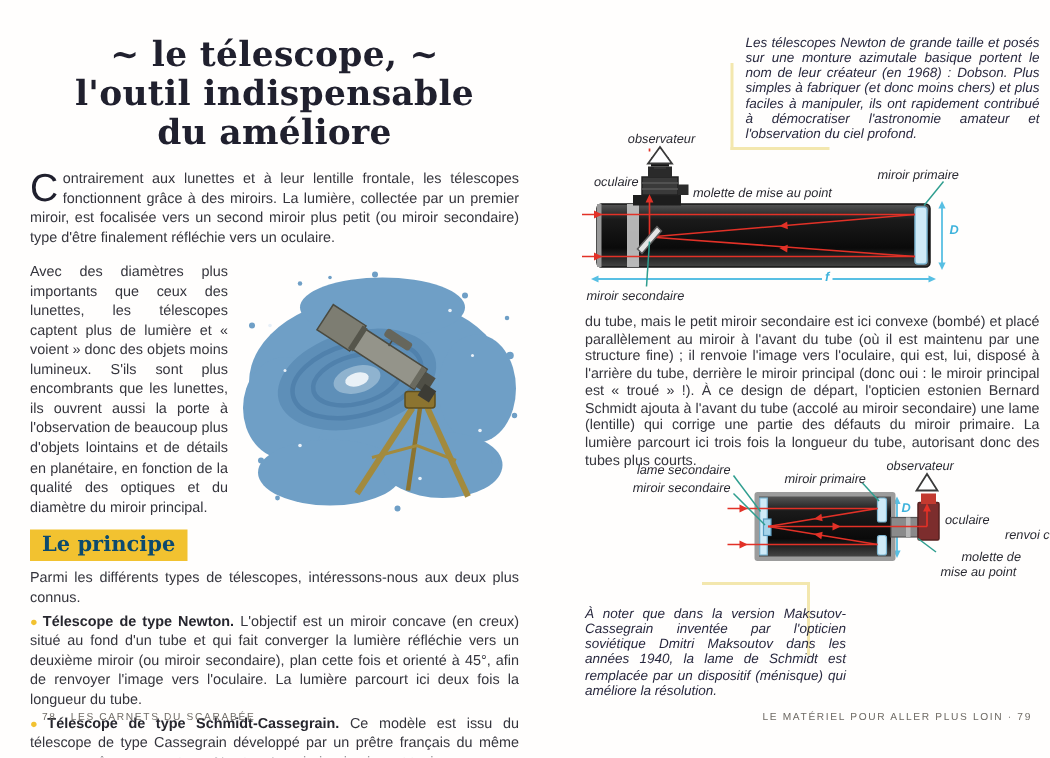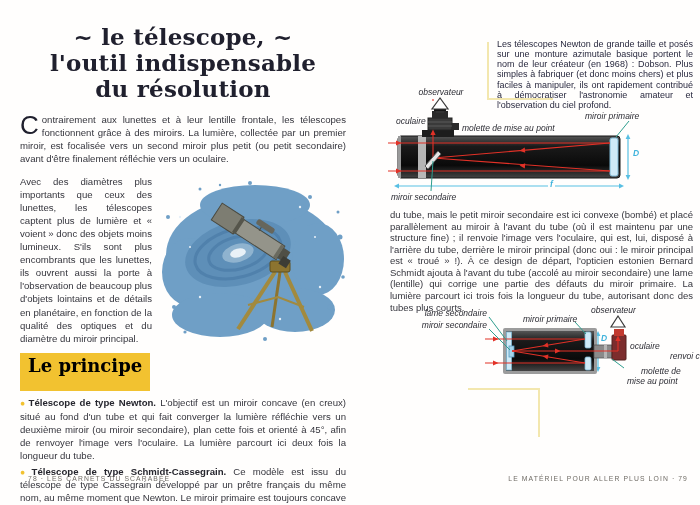"Les télescopes Newton de grande" .note { font-style: none -> italic; margin-top: 16px -> none }
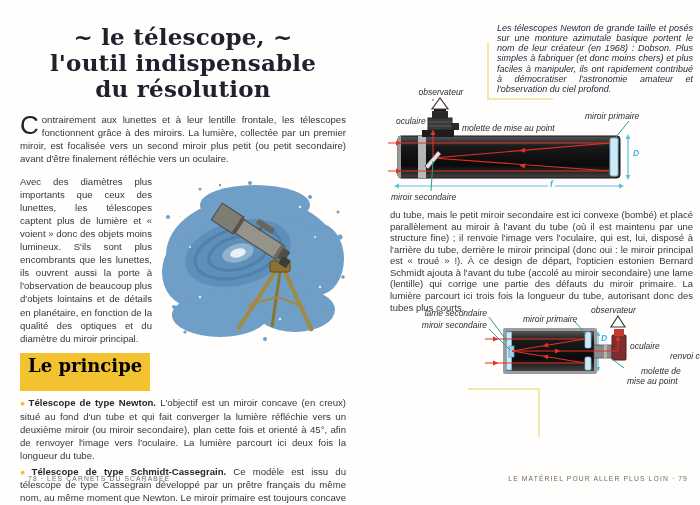"du résolution" div { text: résolution -> améliore }
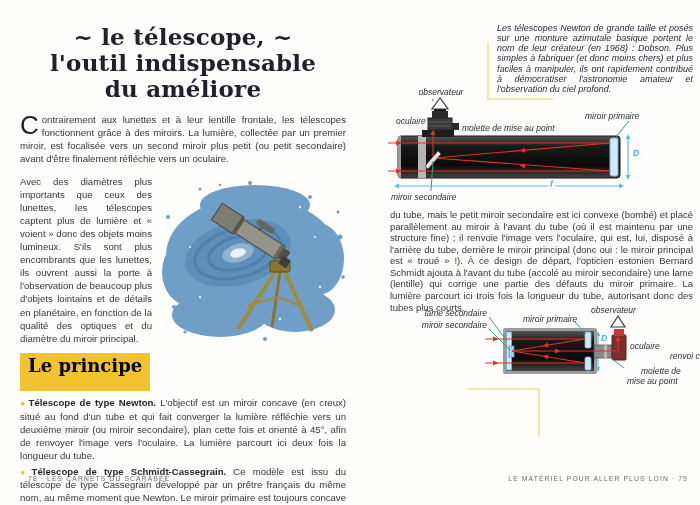"ontrairement aux lunettes et à" span { text: petit secondaire) avant -> miroir secondaire) type }
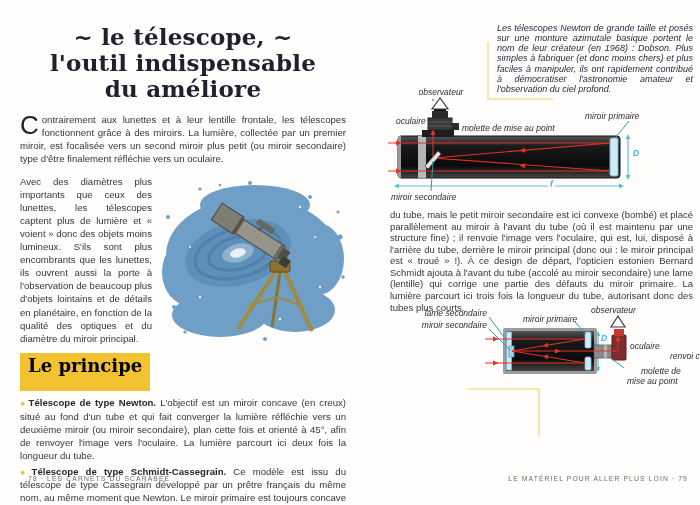"Le principe" .principe { color: #000000 -> #0c4a6e; font-size: 18px -> 14px; padding: 2px 8px 15px -> 2px 8px 3px }
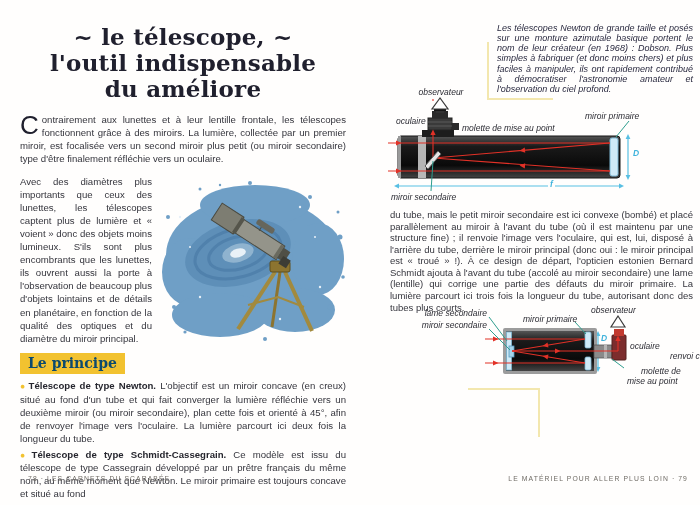"Parmi les différents types de" p.sectiontext { html: none -> <p>Parmi les différents types de télescopes, intéressons-nous aux deux plus connus.</p> }
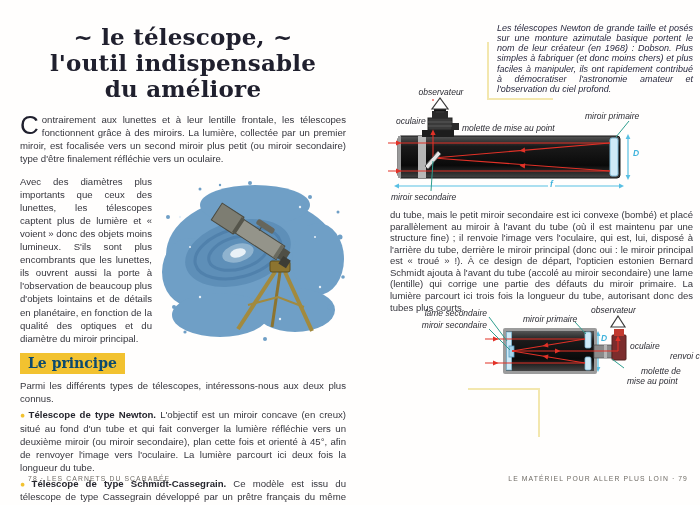"À noter que dans la" div.note { html: none -> <div>À noter que dans la version Maksutov-Cassegrain inventée par l'opticien soviétique Dmitri Maksoutov dans les années 1940, la lame de Schmidt est remplacée par un dispositif (ménisque) qui améliore la résolution.</div> }
